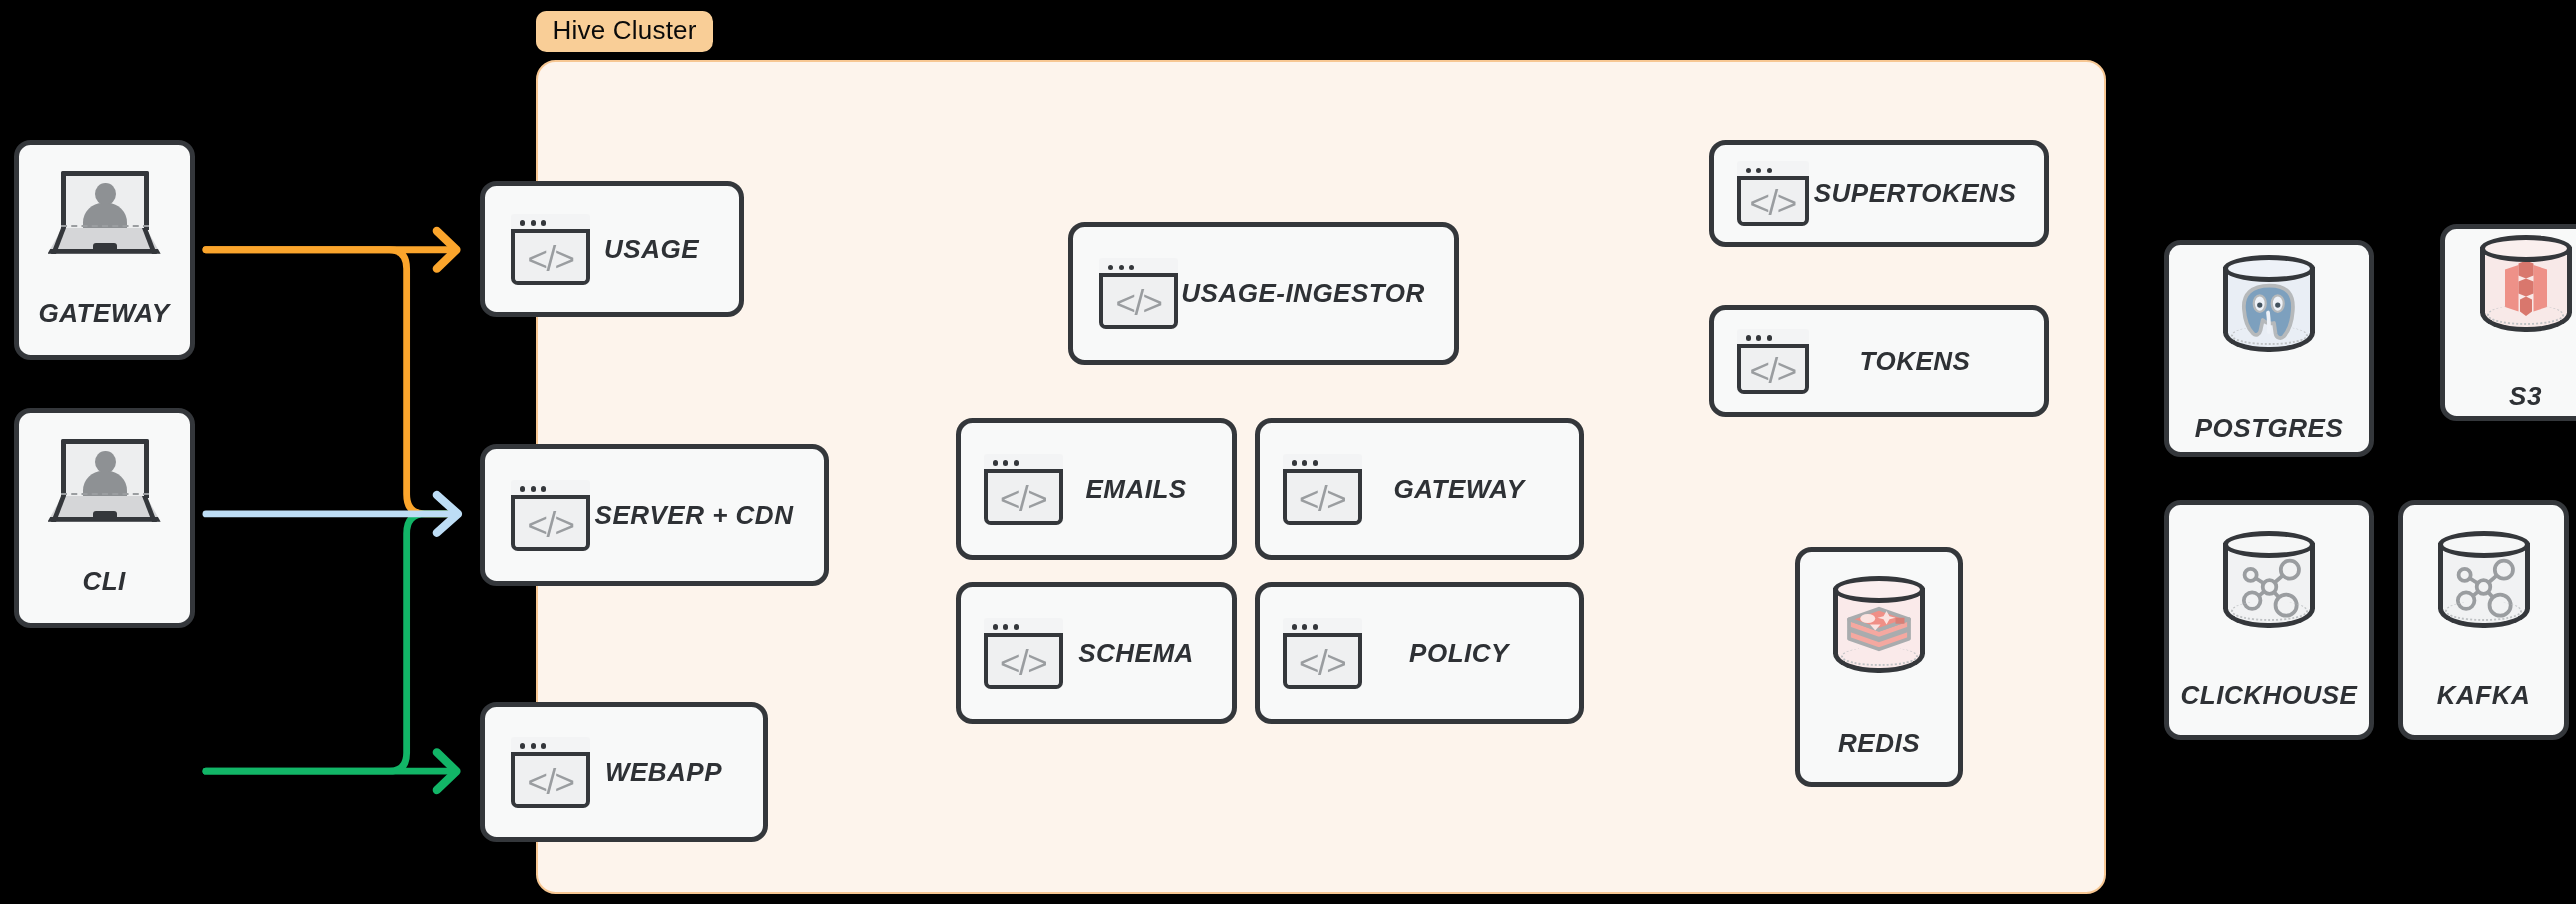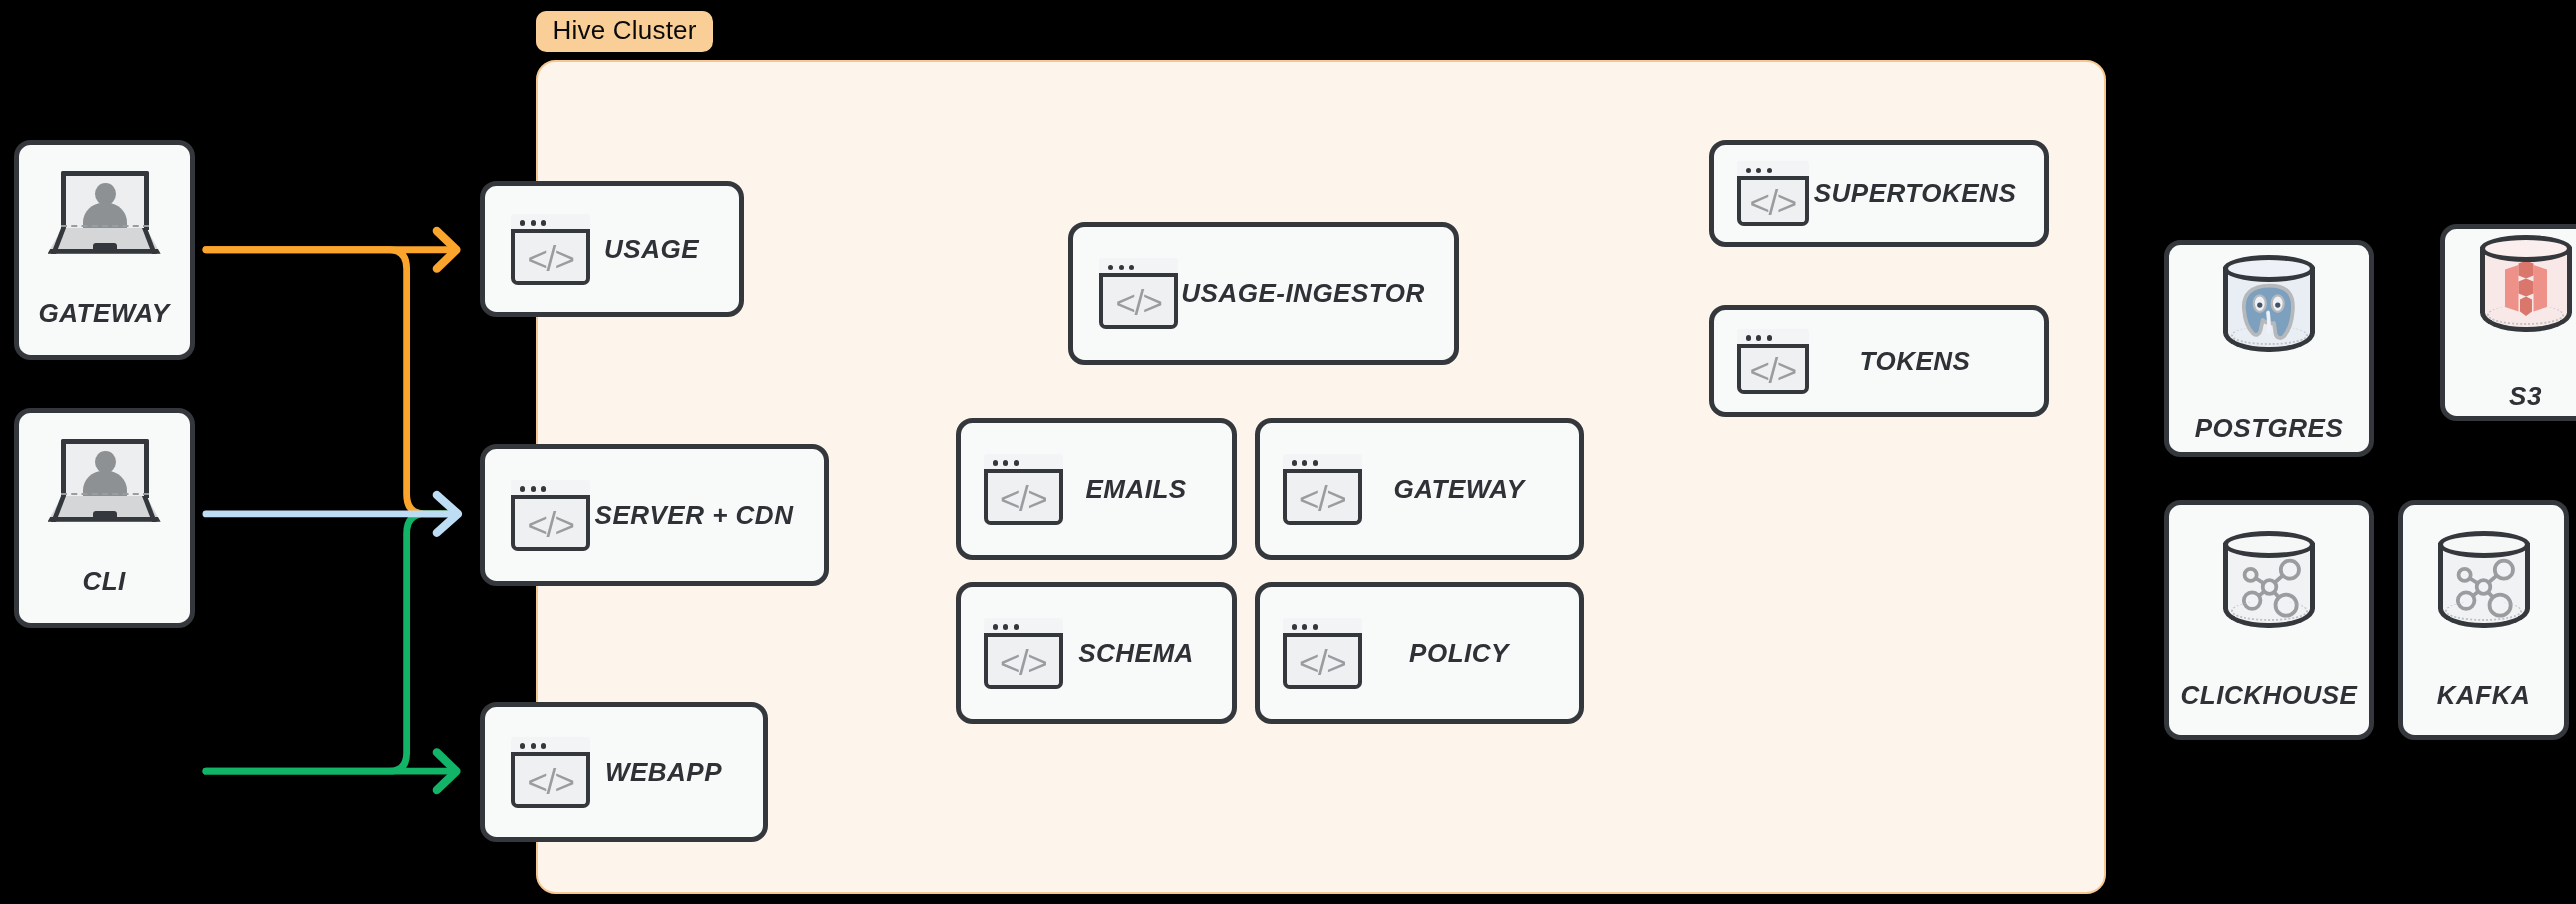"REDIS" div.card { html: none -> <div> <div> <div></div> <div> <svg> <g> <path></path> <path></path> <path></path> </g> <ellipse></ellipse> <path></path> <path></path> <path></path> </svg> </div> <div></div> <div></div> </div> <div>REDIS</div> </div> }
